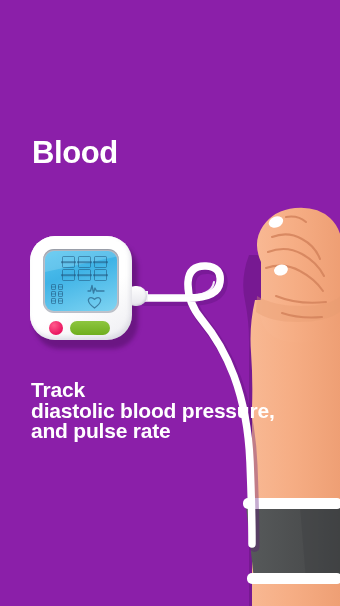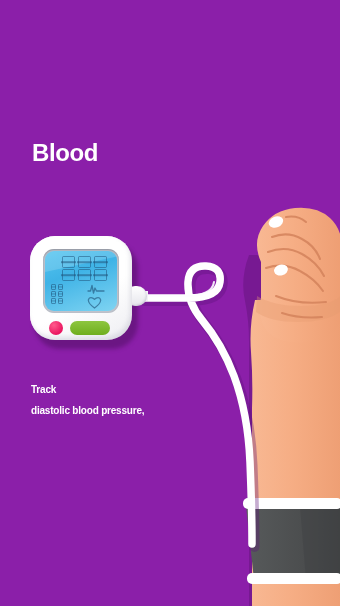"Blood" #title { font-size: 24px -> 31px }
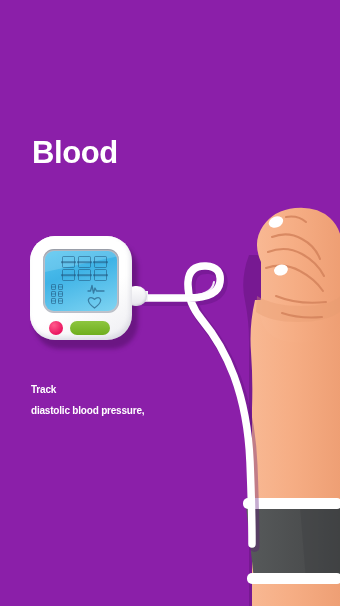"Track" #desc { font-size: 10px -> 21px }
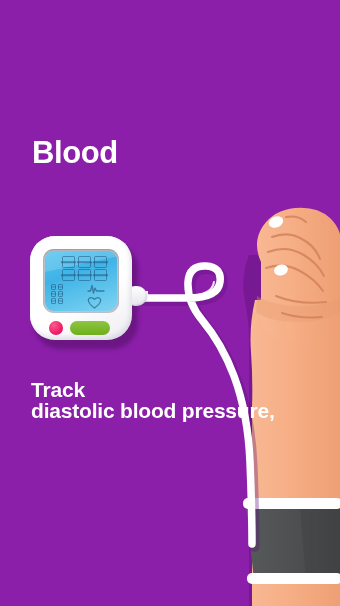"and pulse rate" span.ln { html: none -> <span>and pulse rate</span> }
